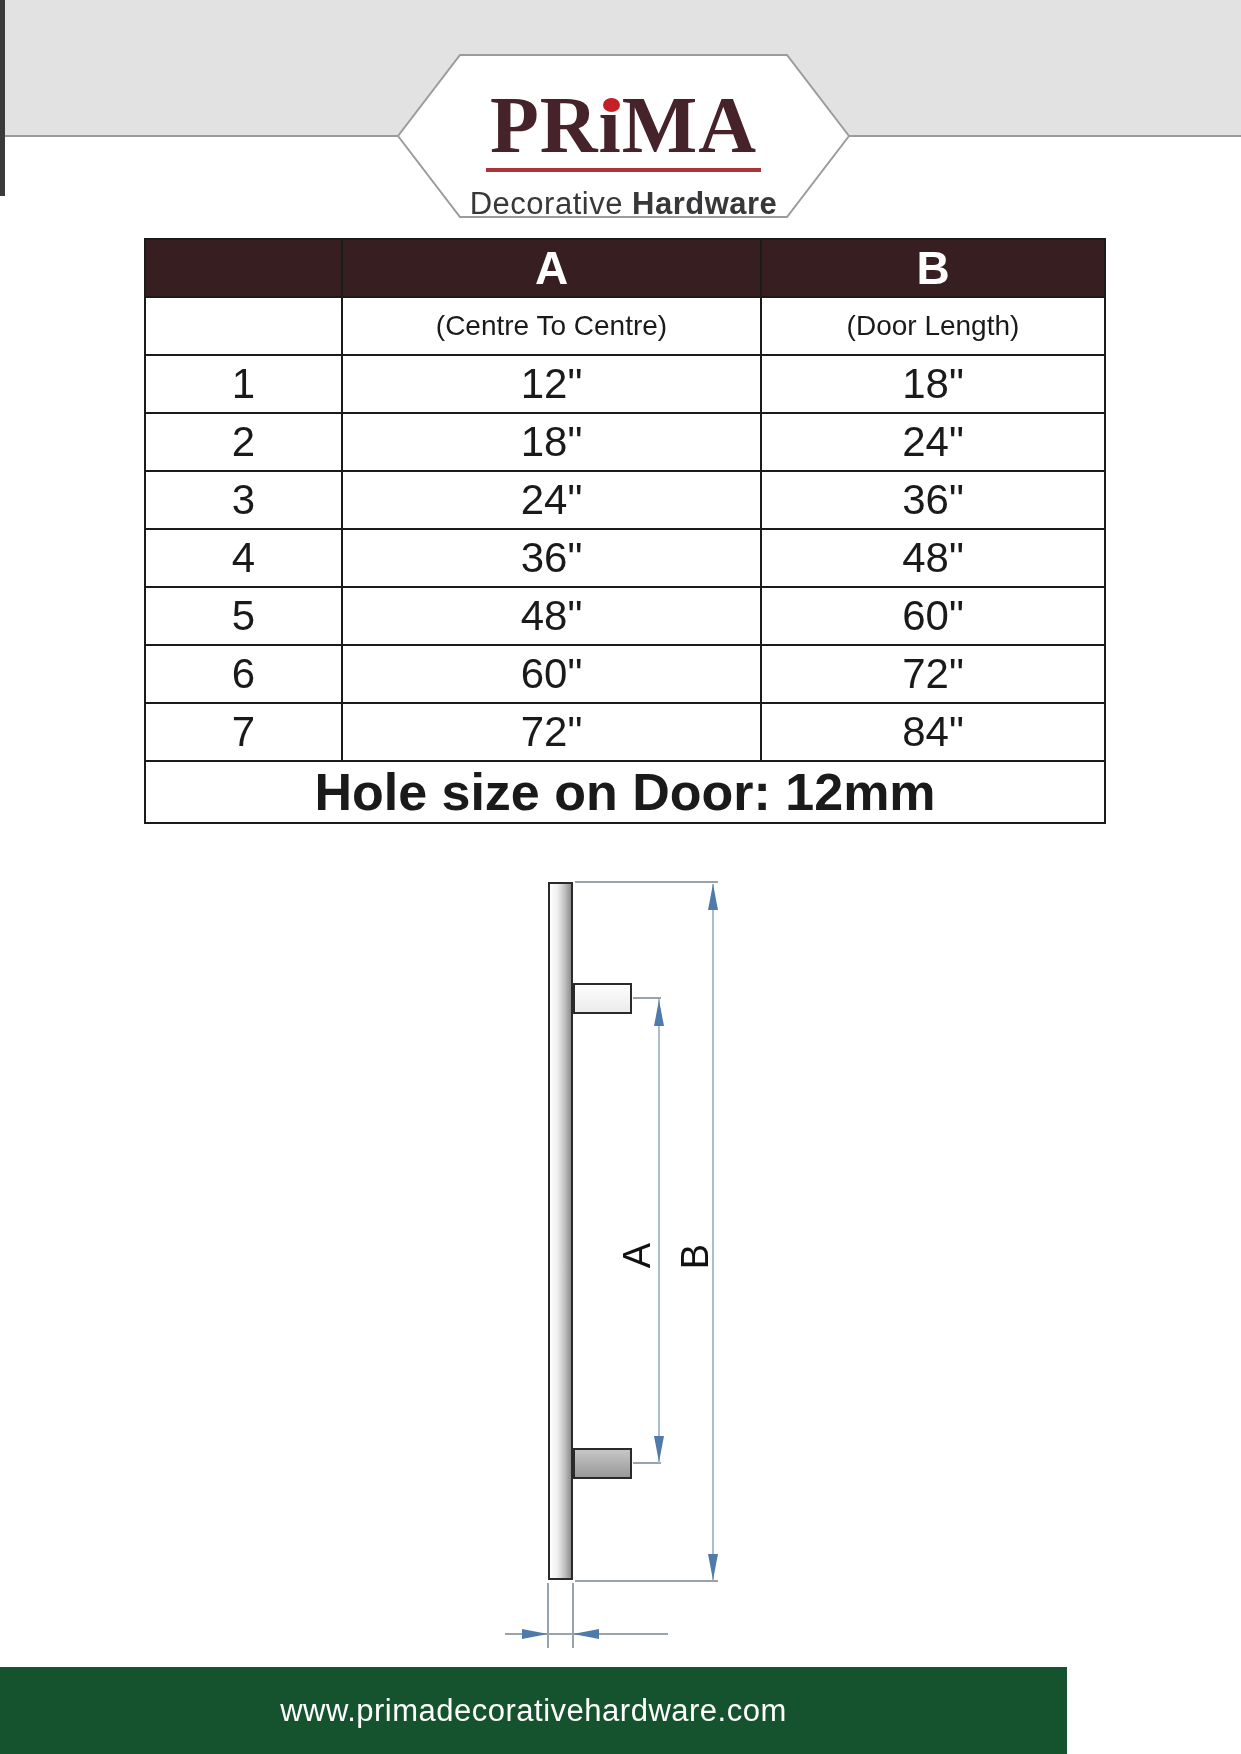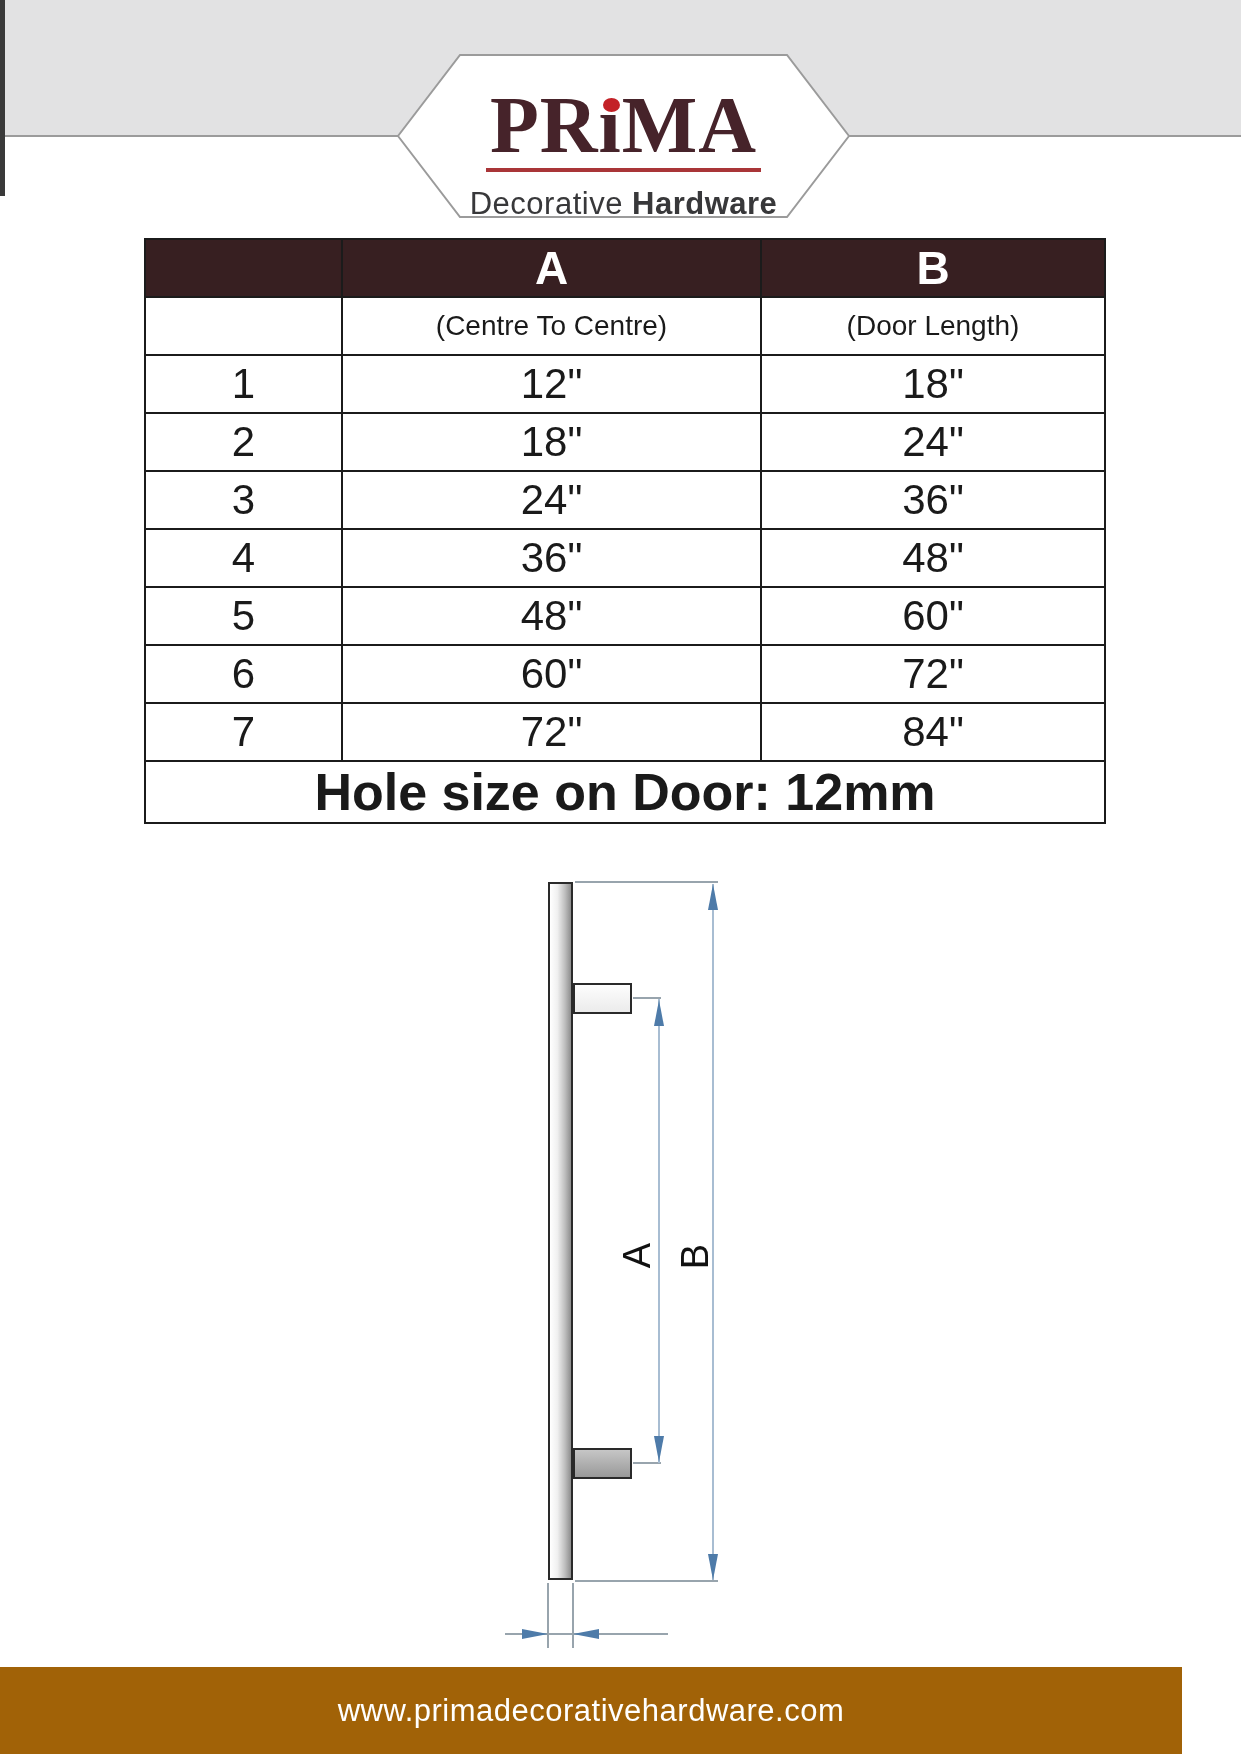"www.primadecorativehardware.com" .footer-band { background: #a16207 -> #14532d; width: 1182px -> 1067px }
